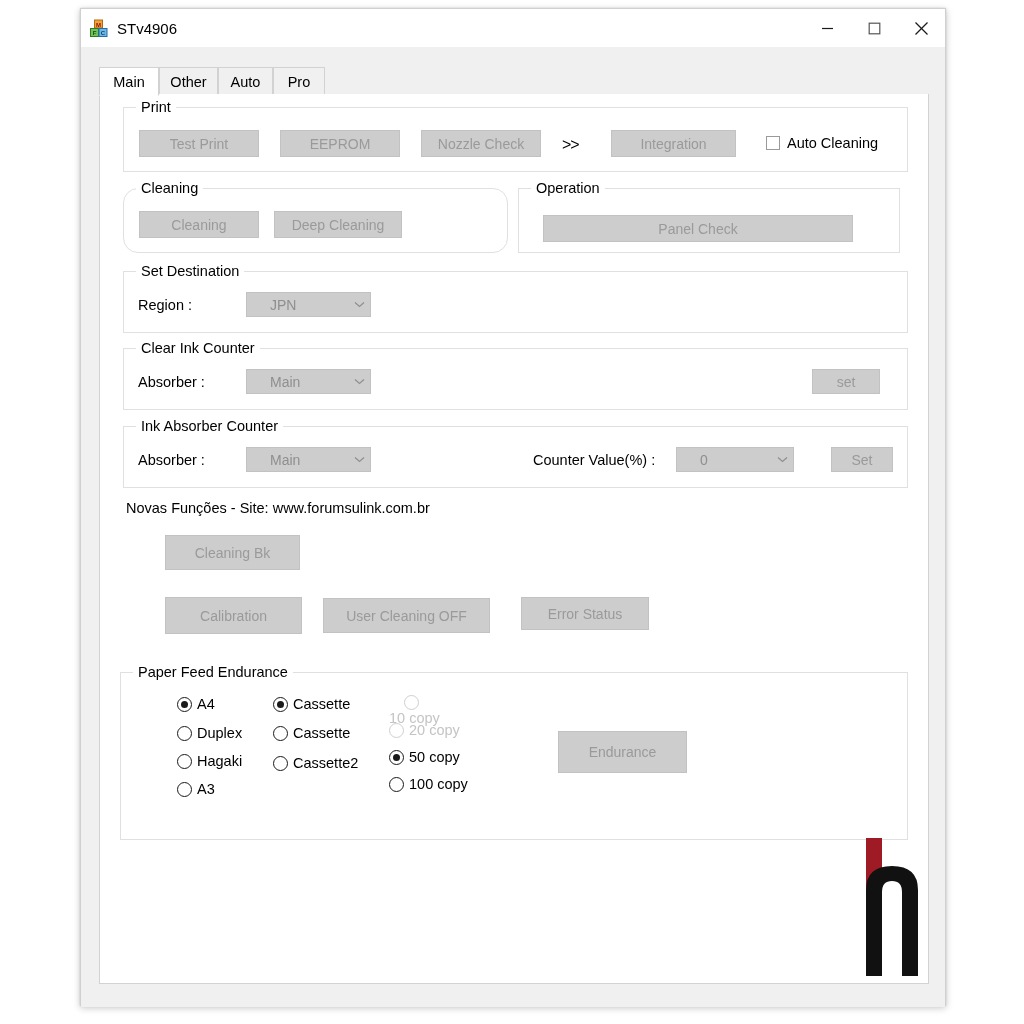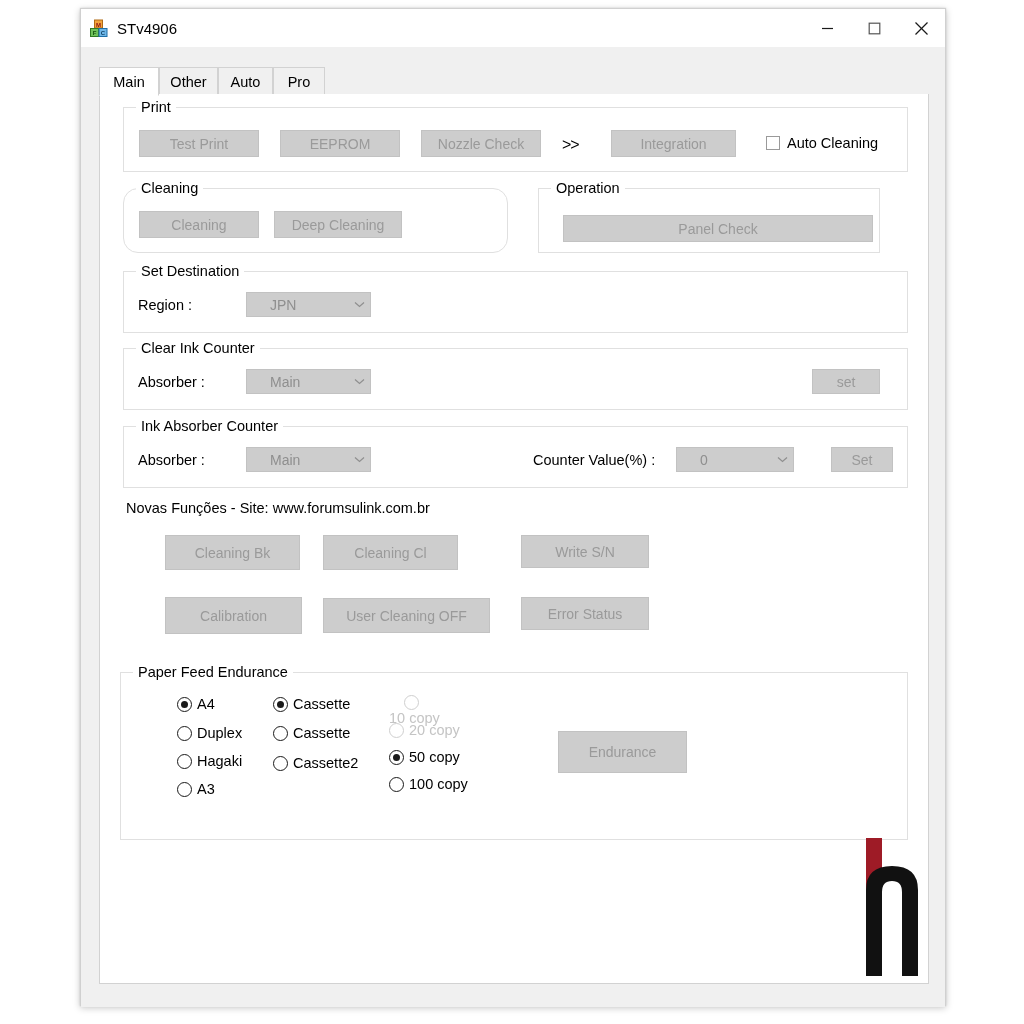"Operation" div.group { left: 438px -> 418px; width: 342px -> 382px }
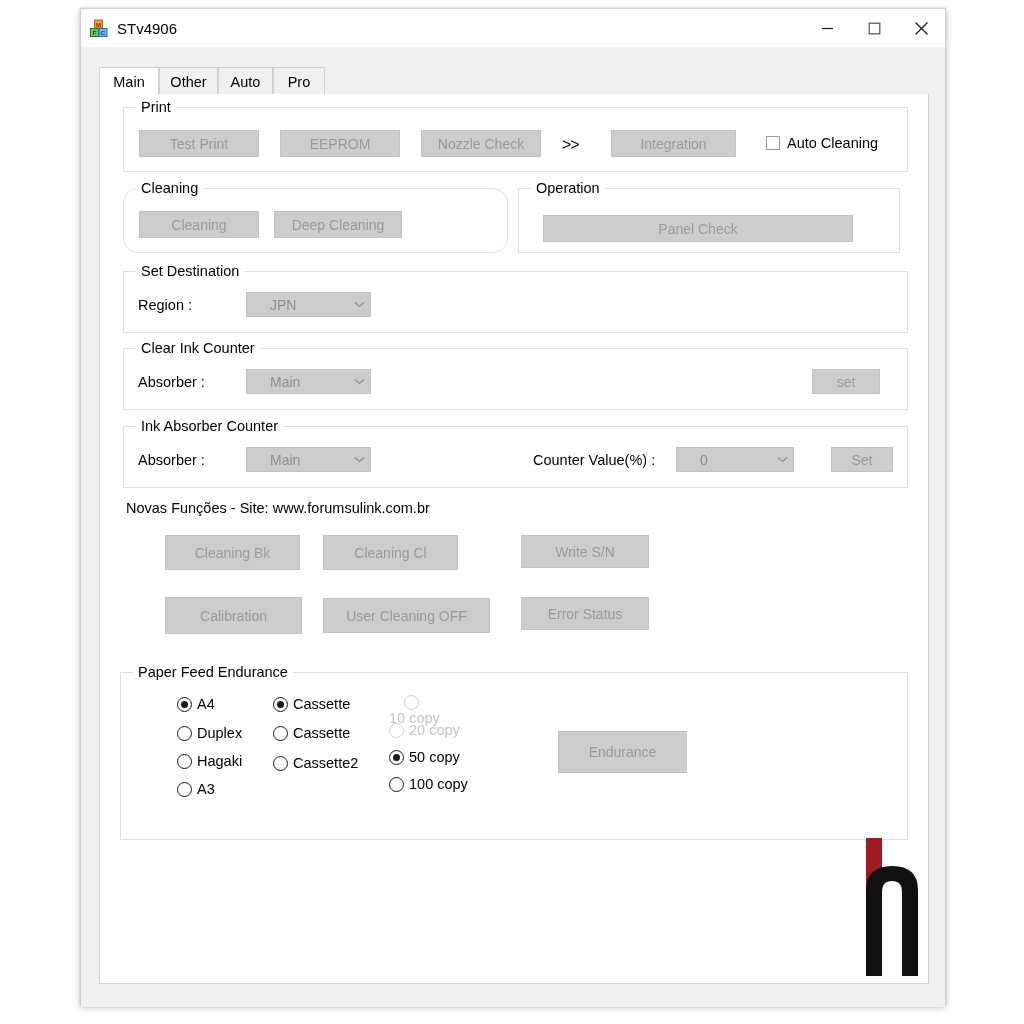"Cleaning Cl" div.btn { html: <div> <span>Cleaning Cl</span> </div> -> none }
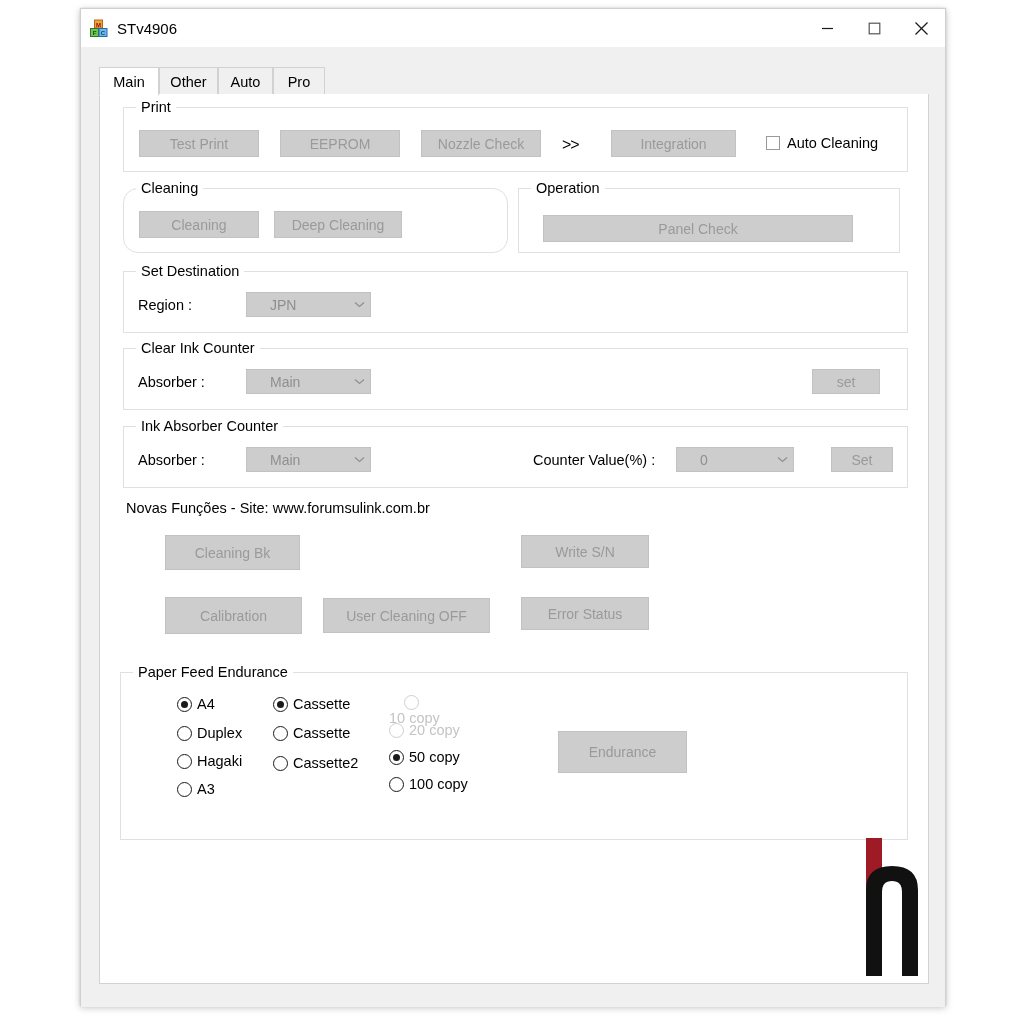"Write S/N" div.btn { html: <div> <span>Write S/N</span> </div> -> none }
